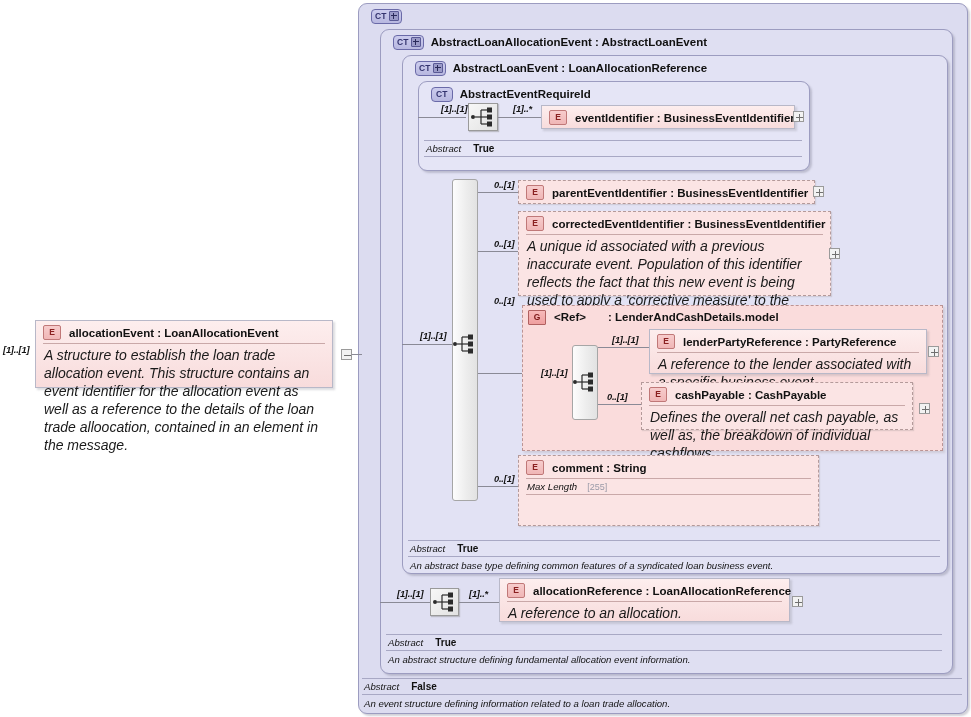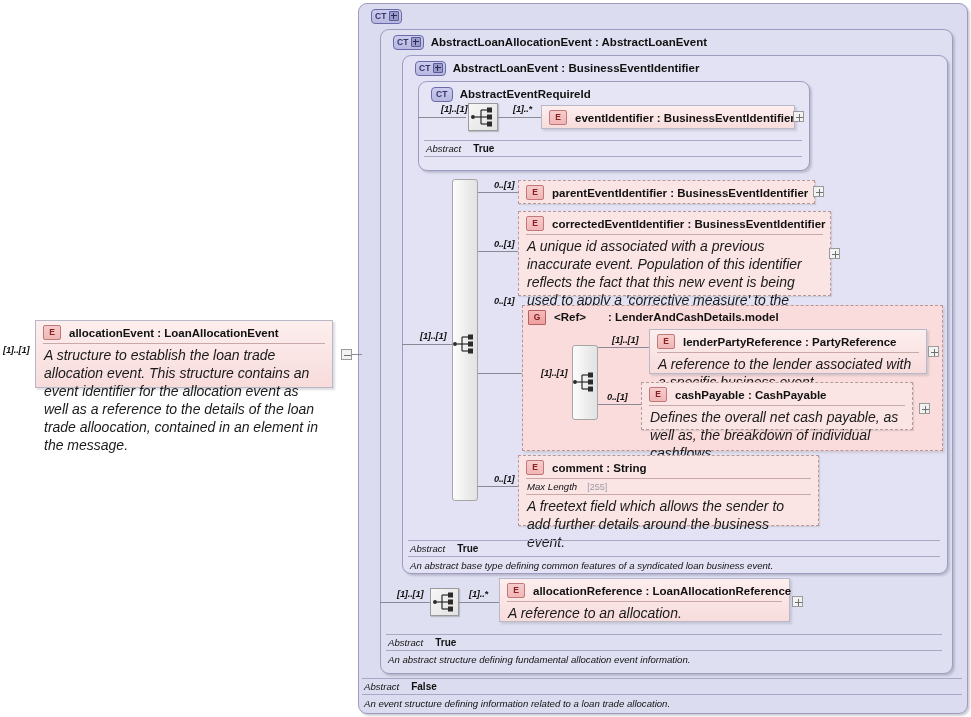"AbstractLoanEvent :" span { text: BusinessEventIdentifier -> LoanAllocationReference }
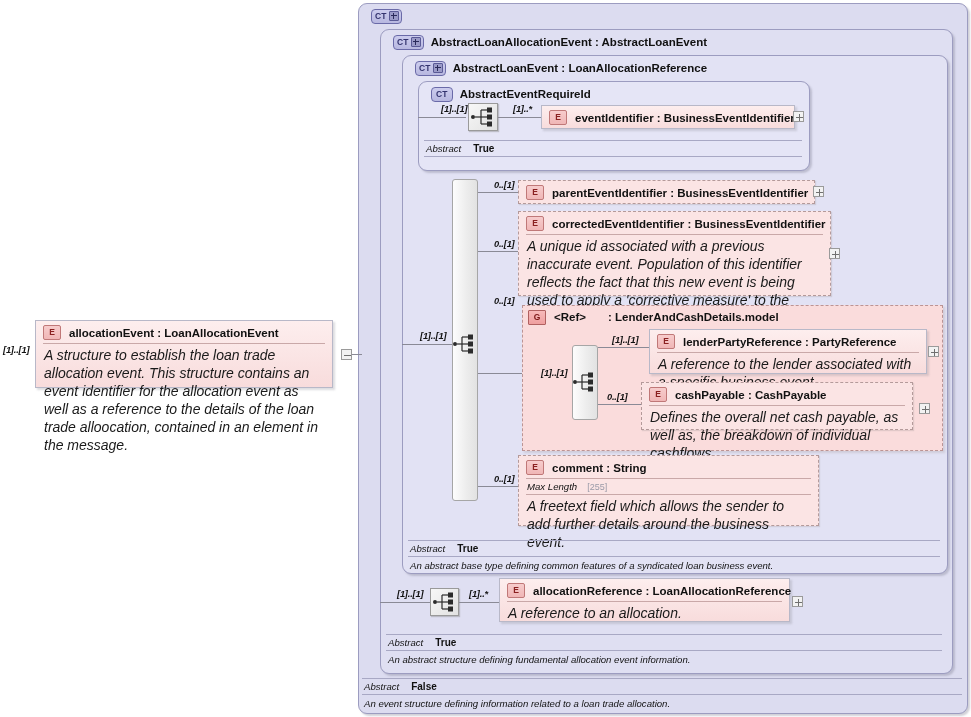"A freetext field which allows" div.doc { html: <div>A freetext field which allows the sender to add further details around the business event.</div> -> none }
